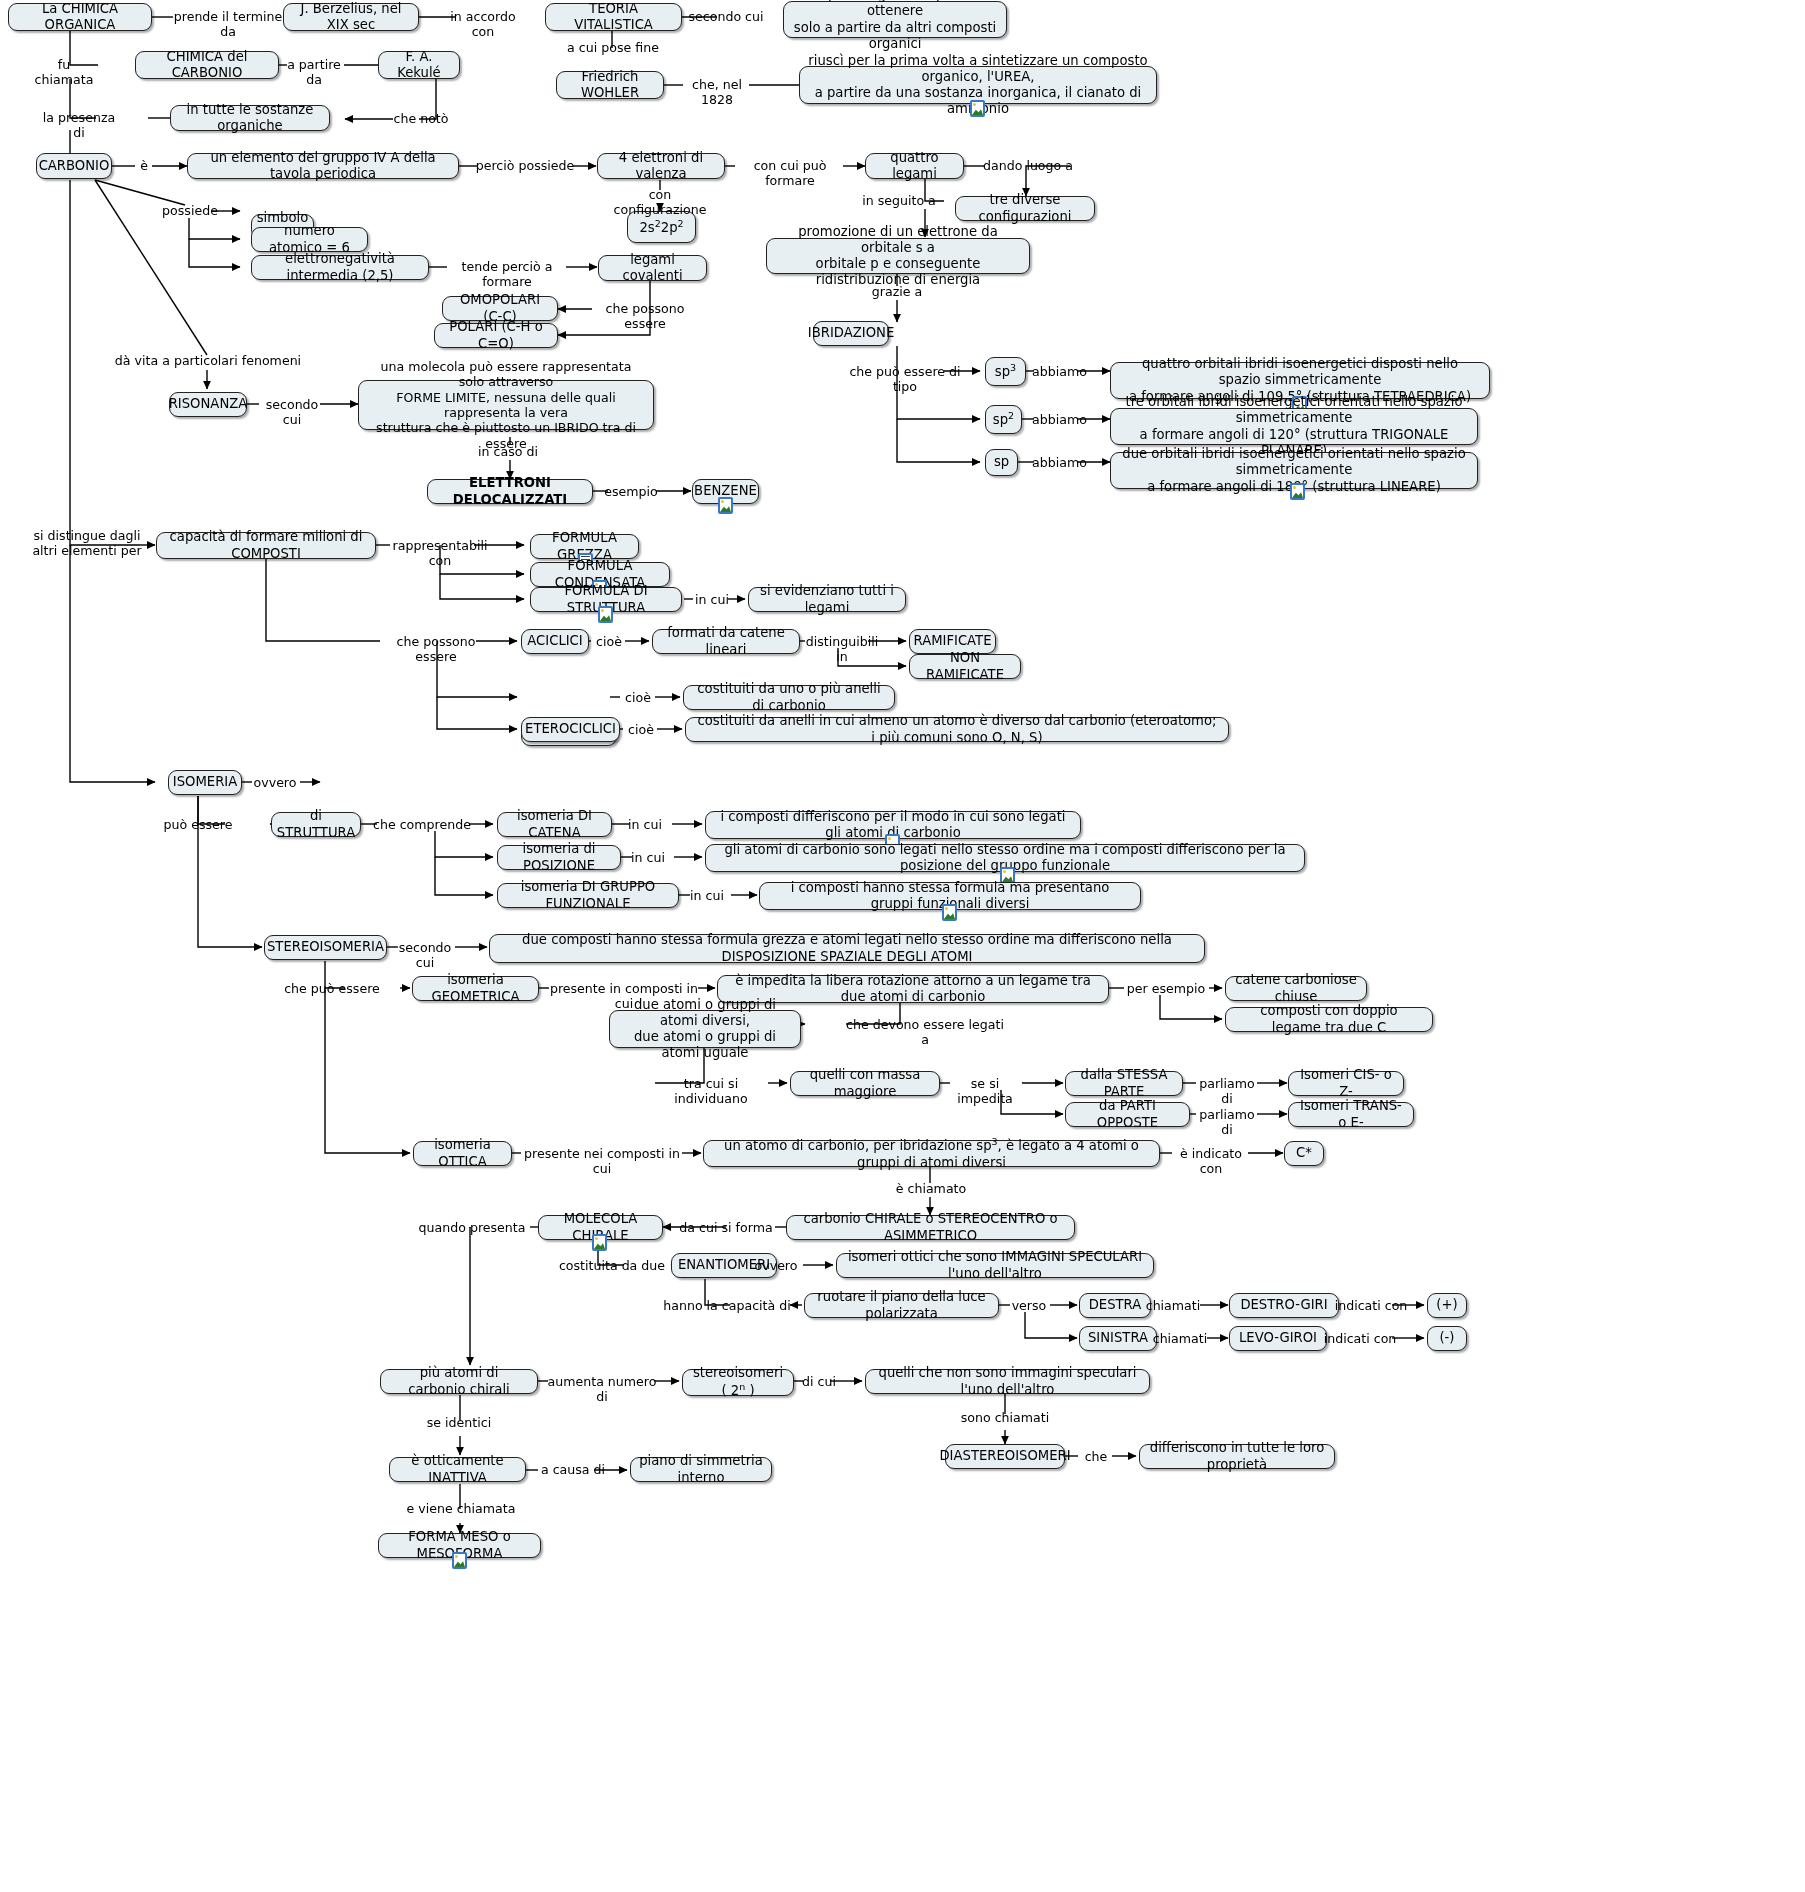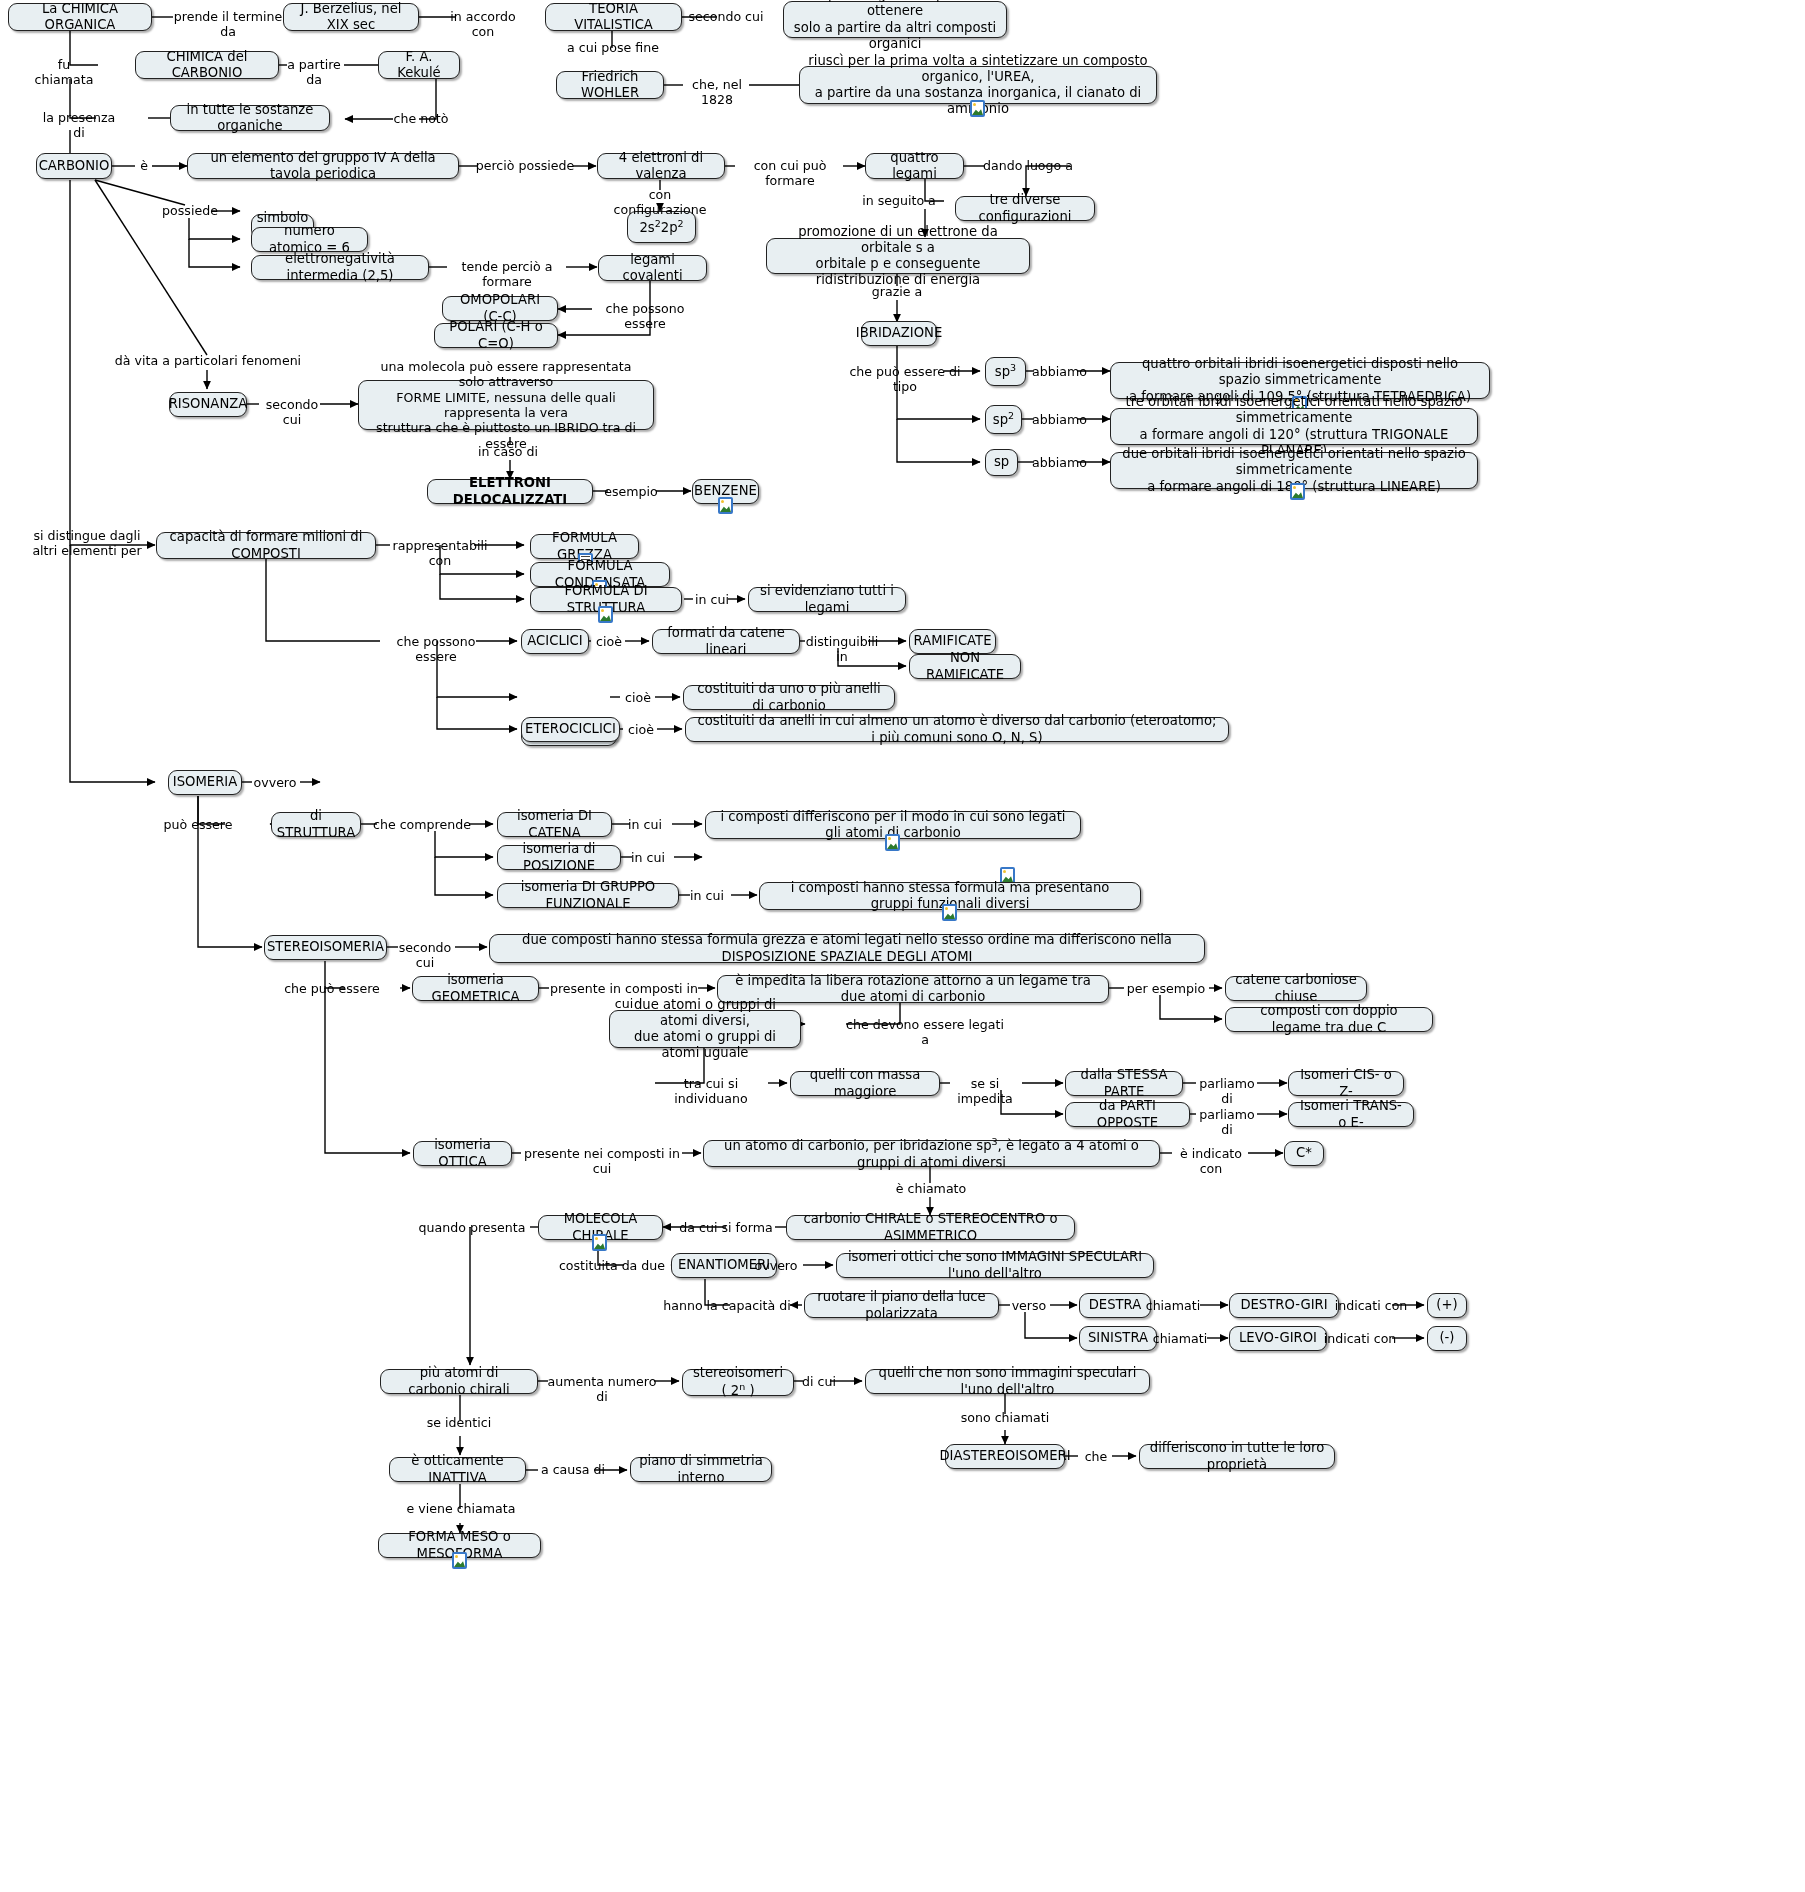"IBRIDAZIONE" div.node { left: 861px -> 813px }
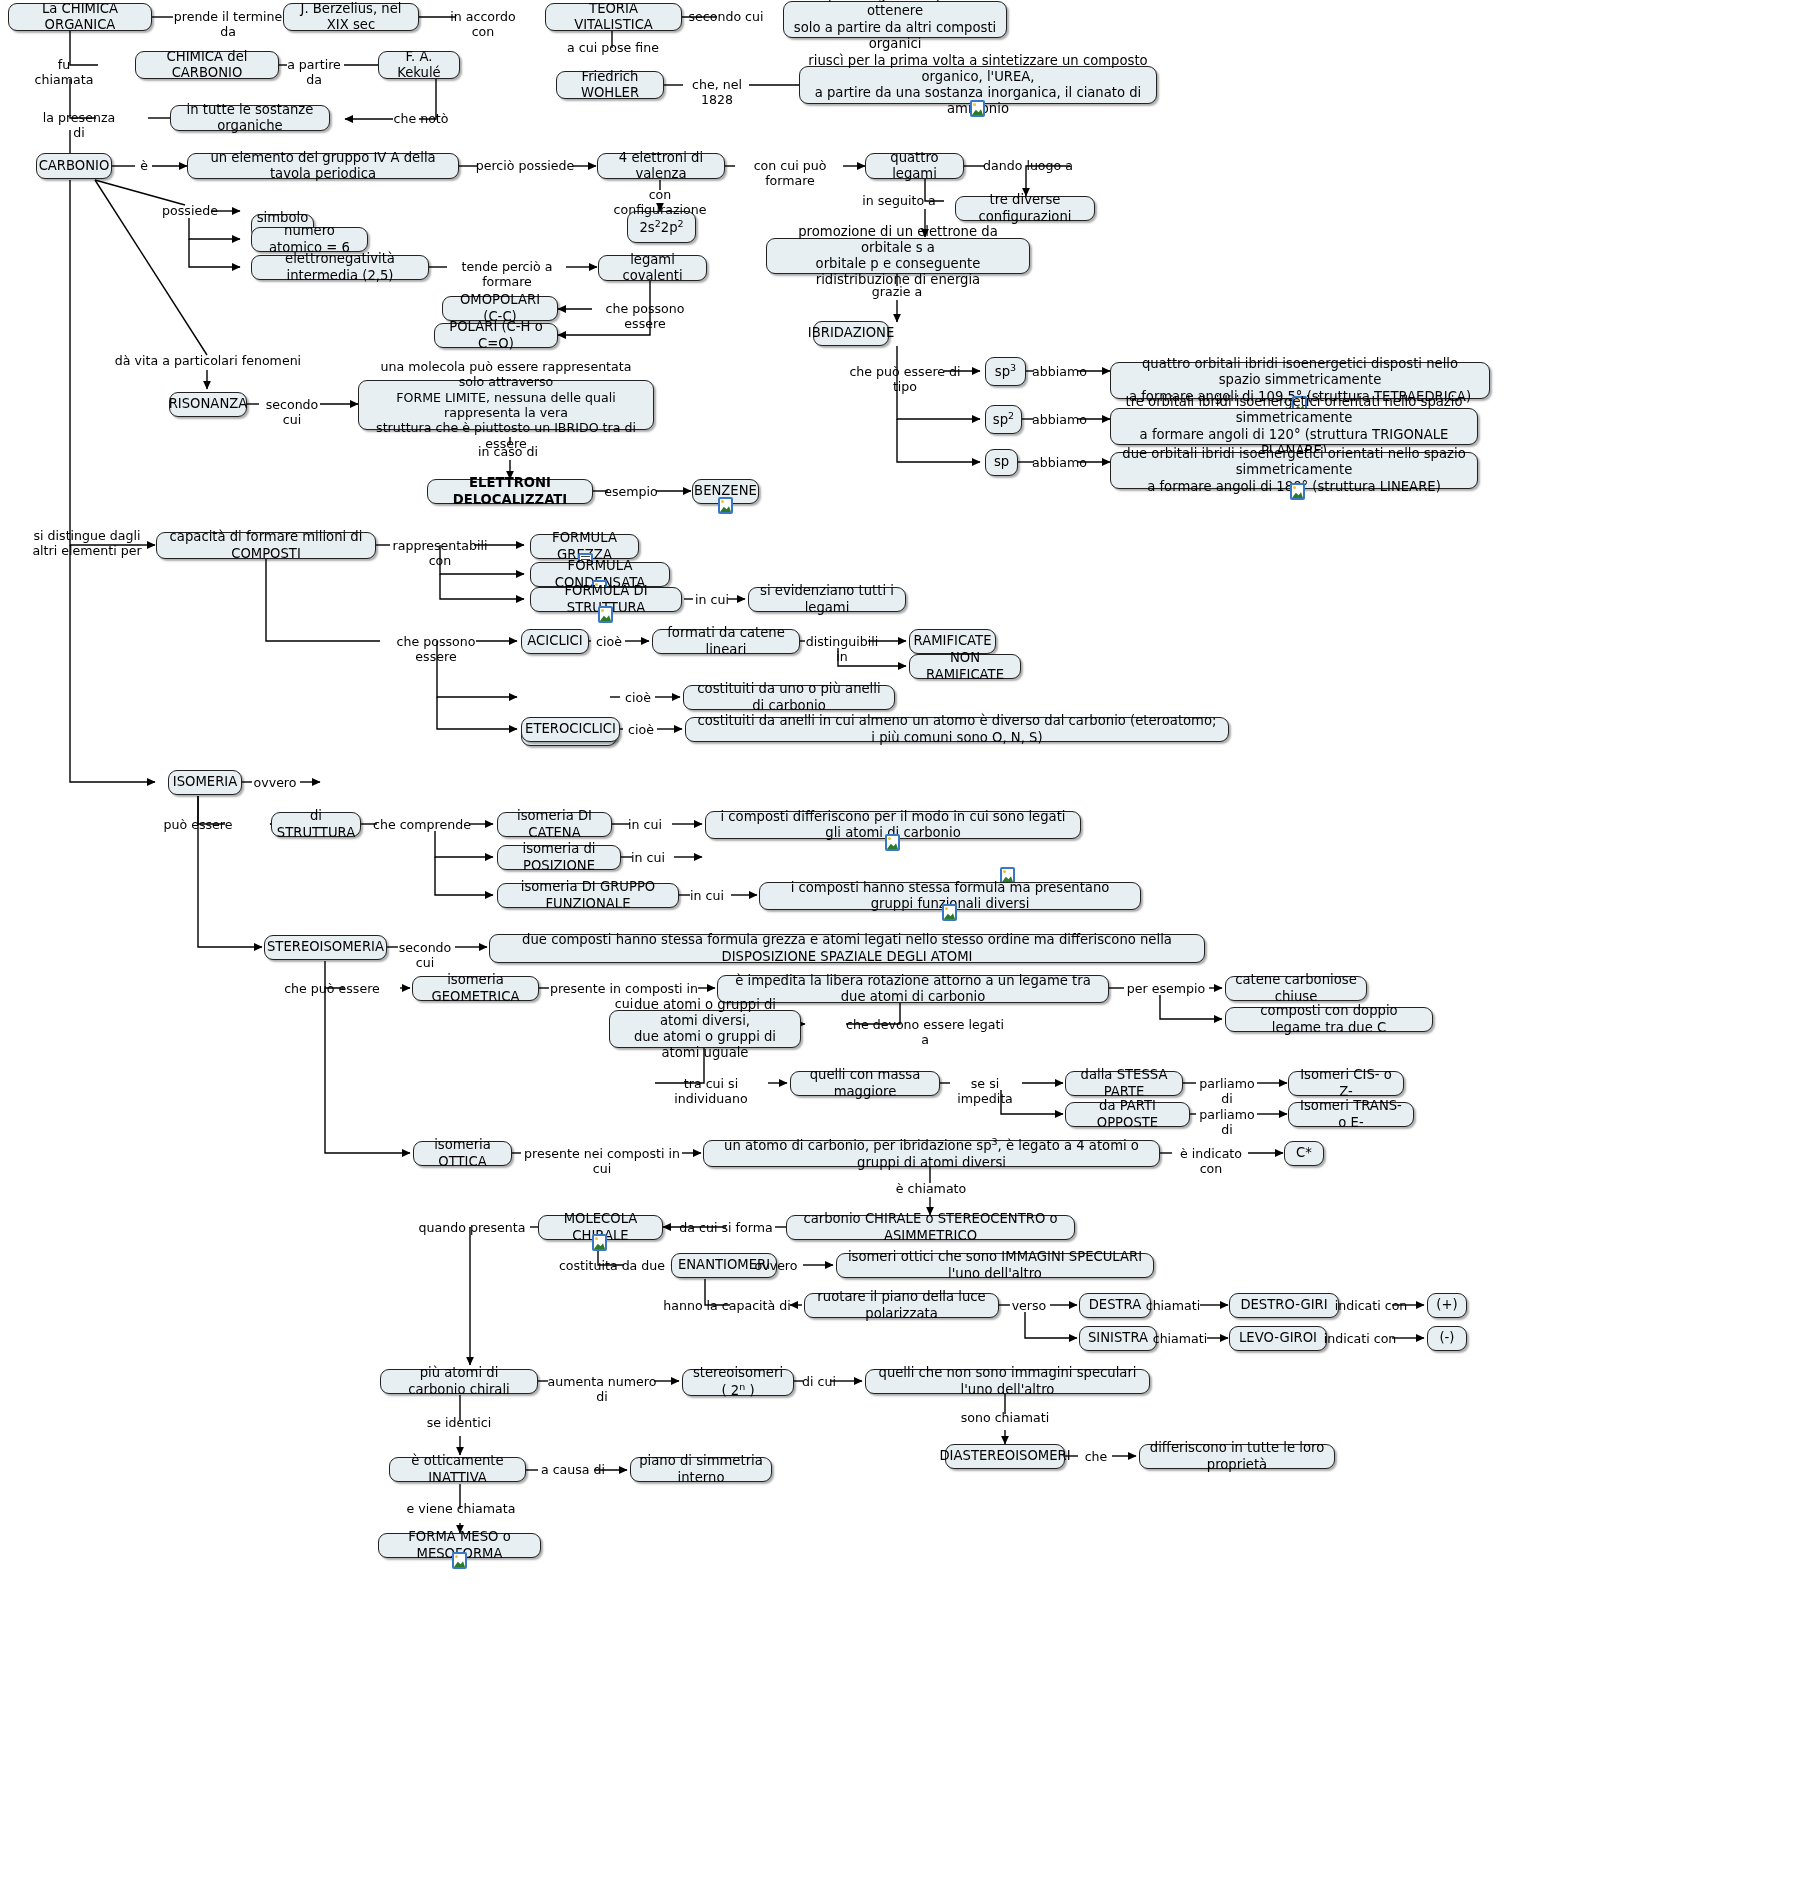"gli atomi di carbonio sono" div.node { html: none -> <div>gli atomi di carbonio sono legati nello stesso ordine ma i composti differiscono per la posizione del gruppo funzionale</div> }
